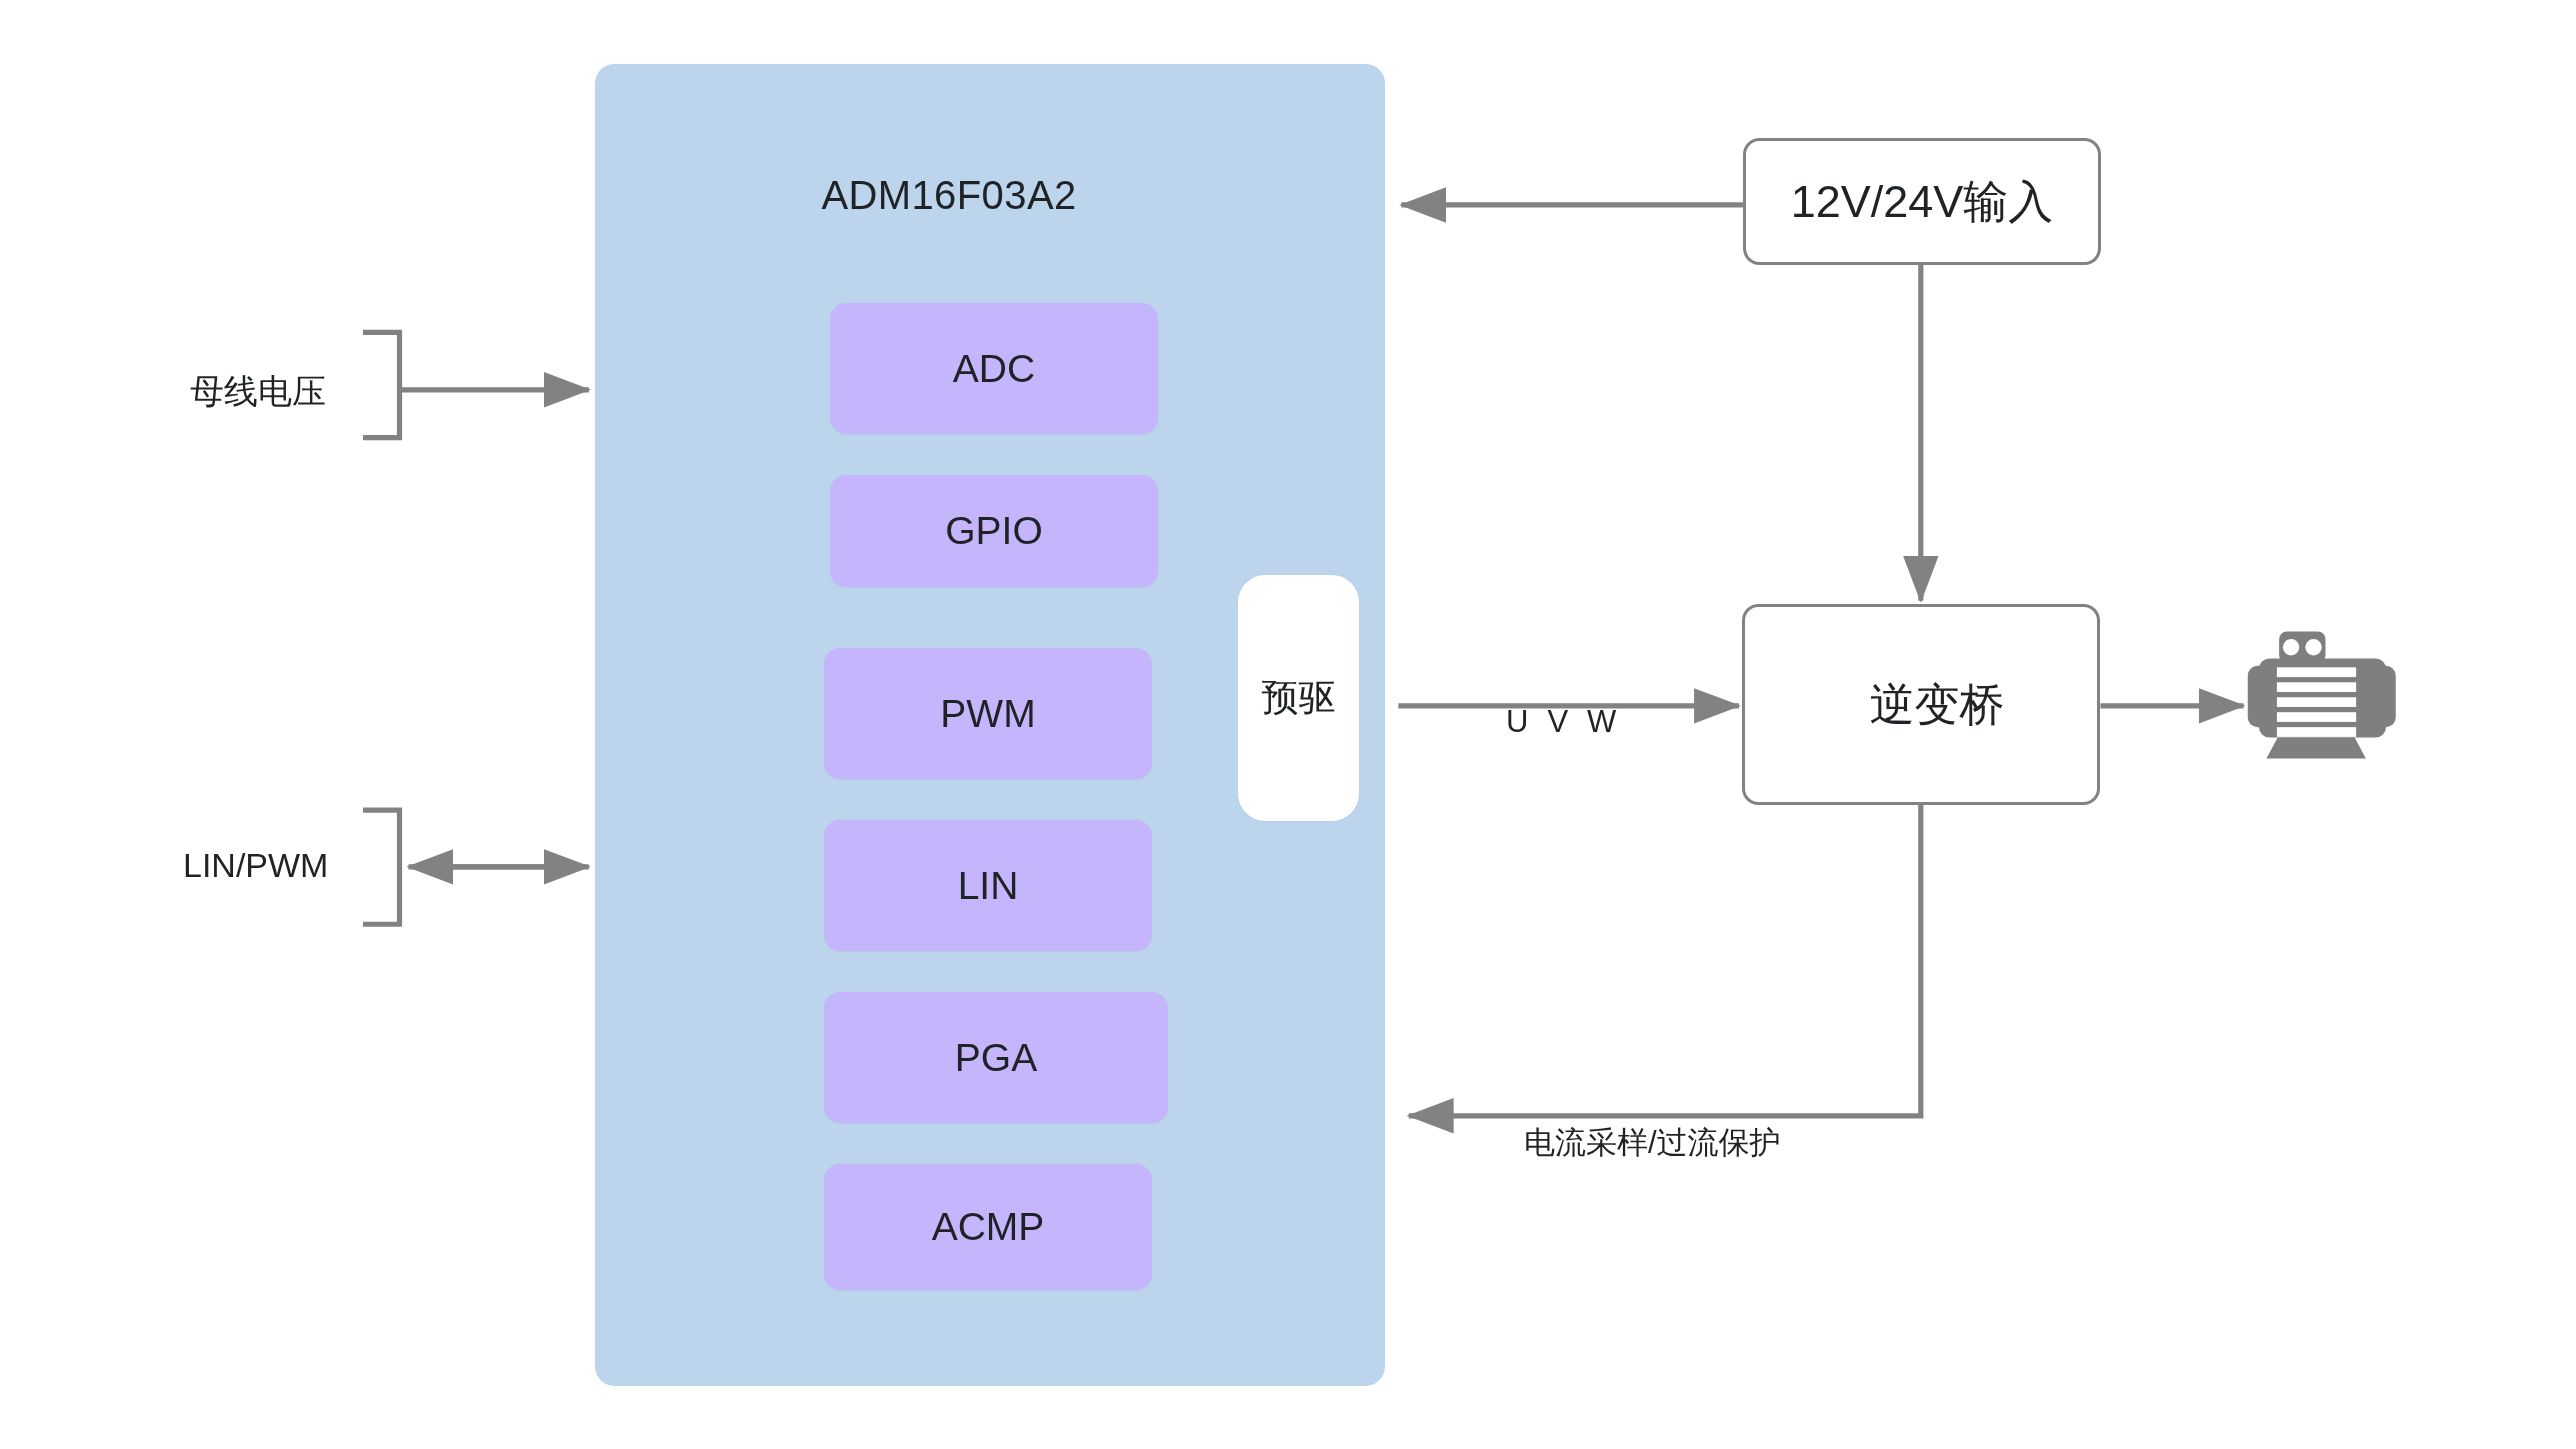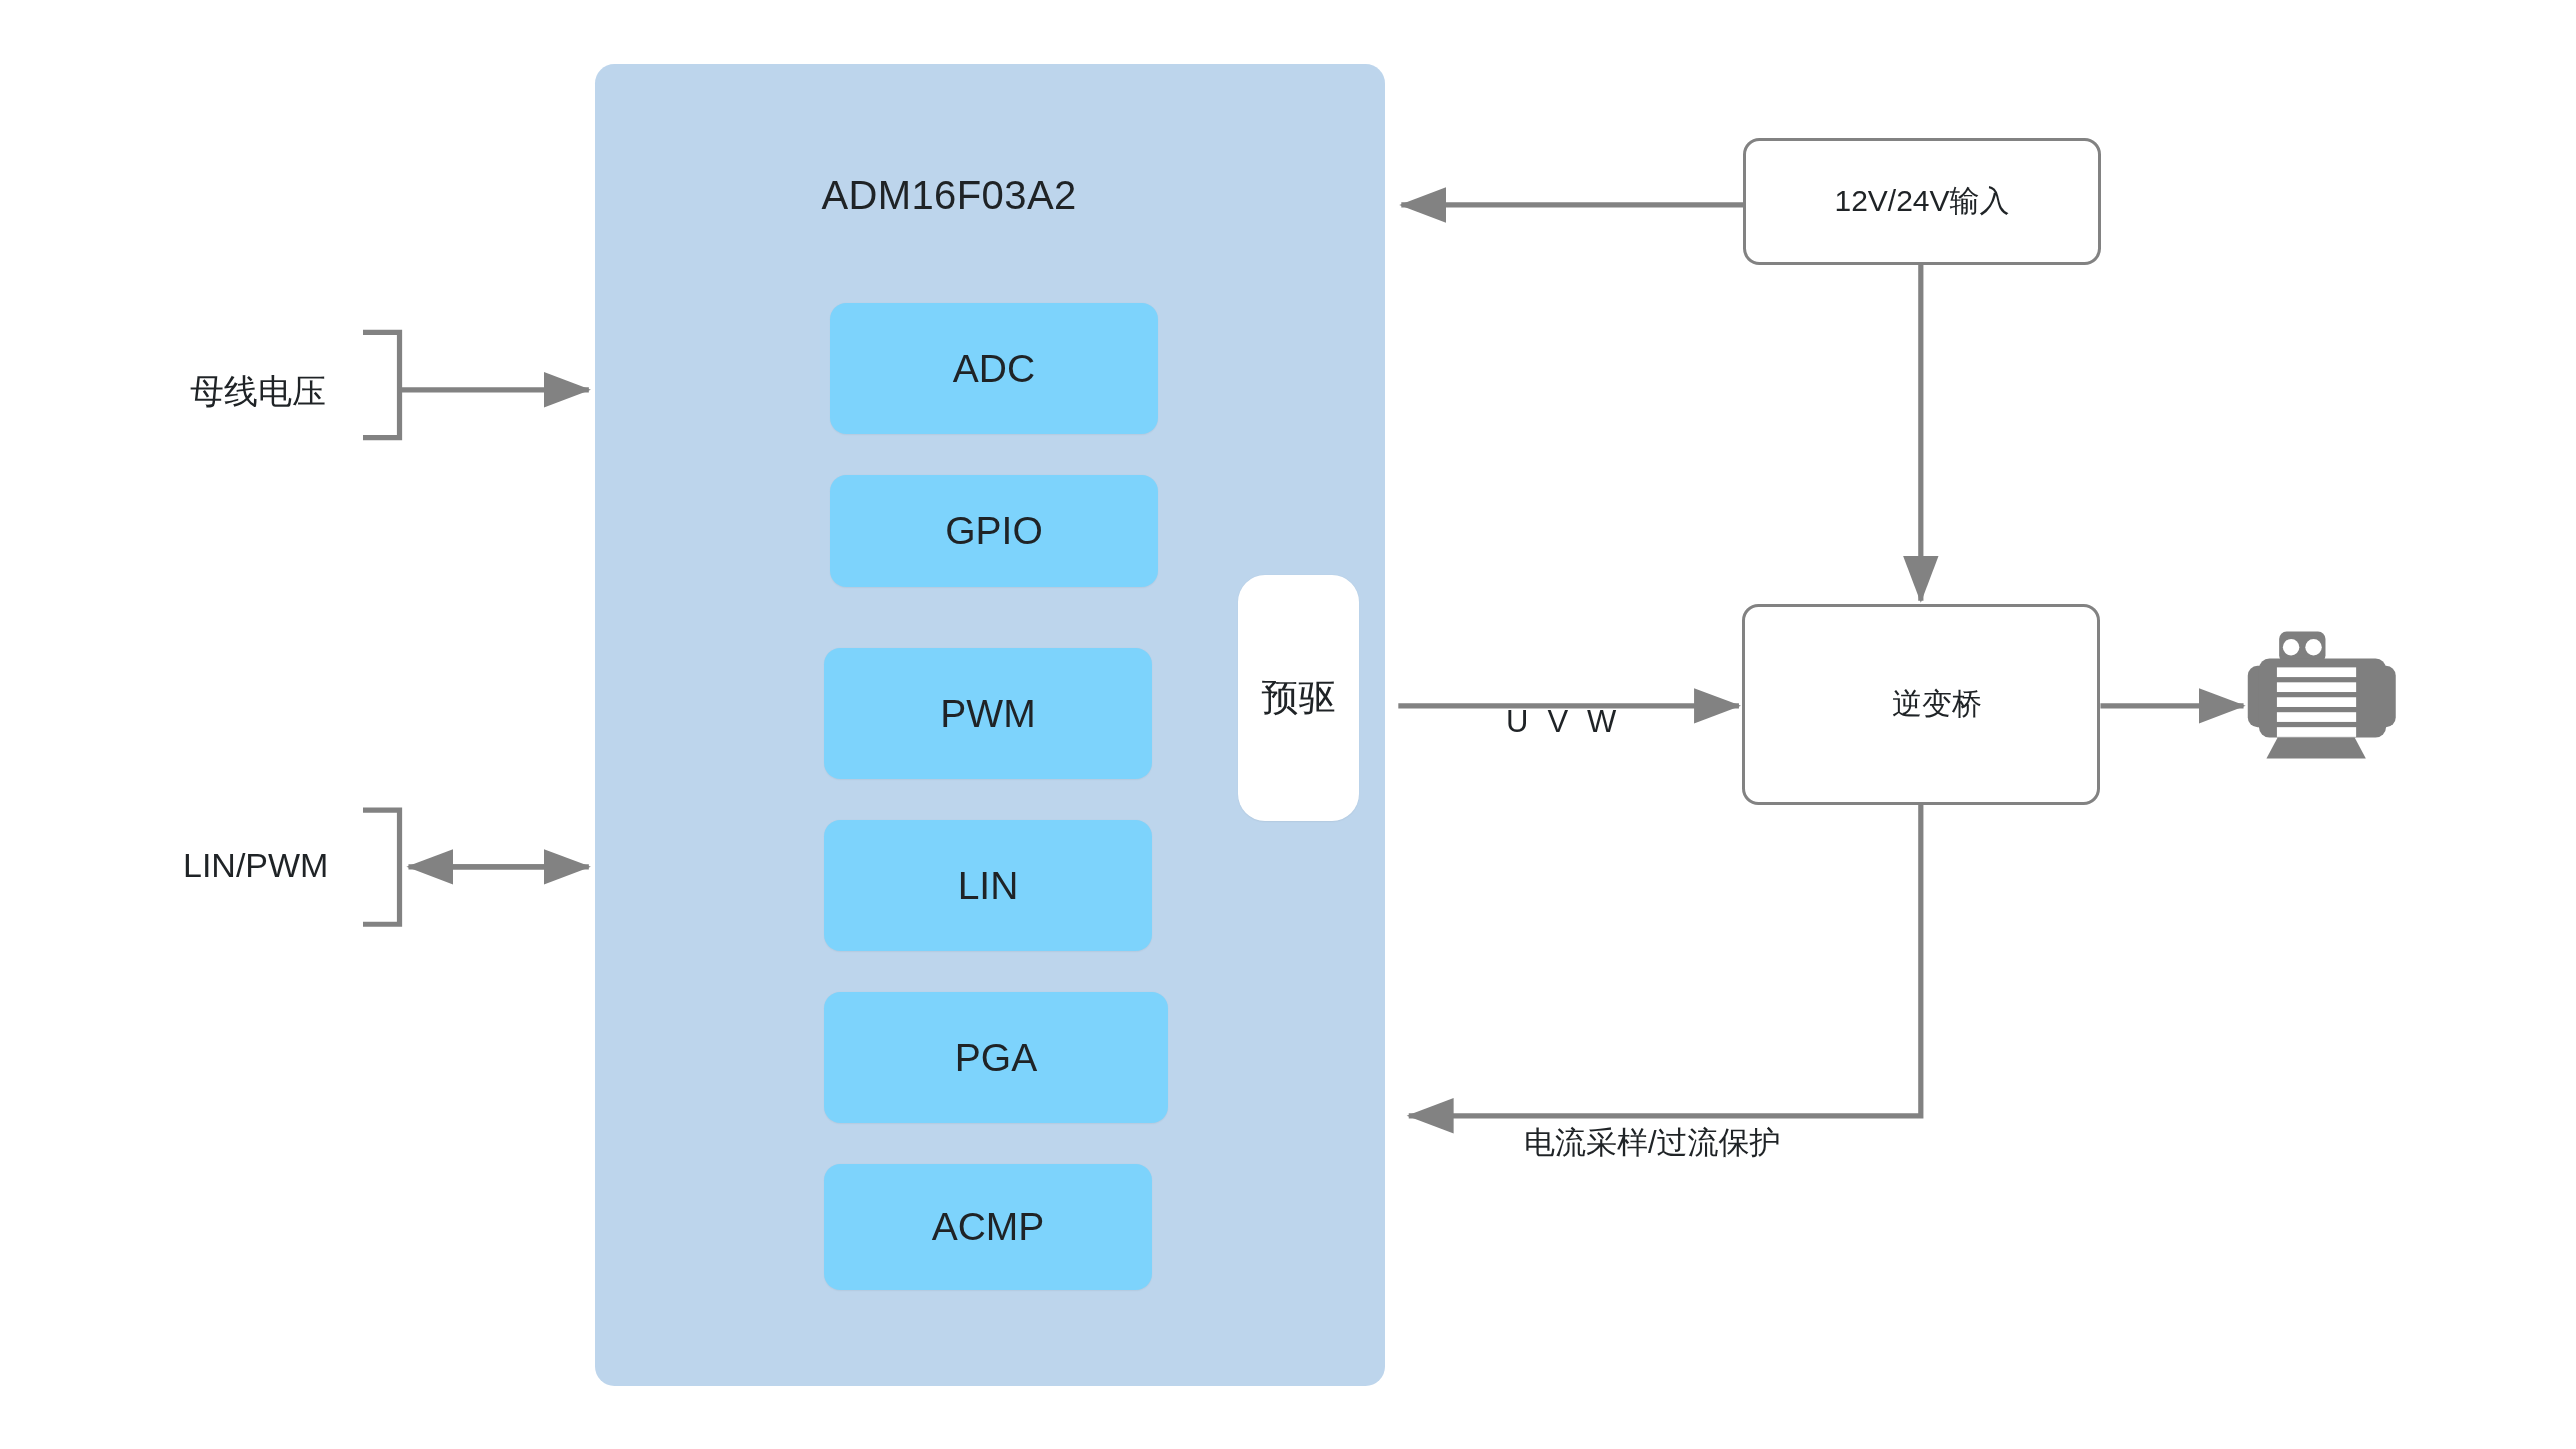"12V/24V输入" .outline-box { font-size: 30px -> 45px }
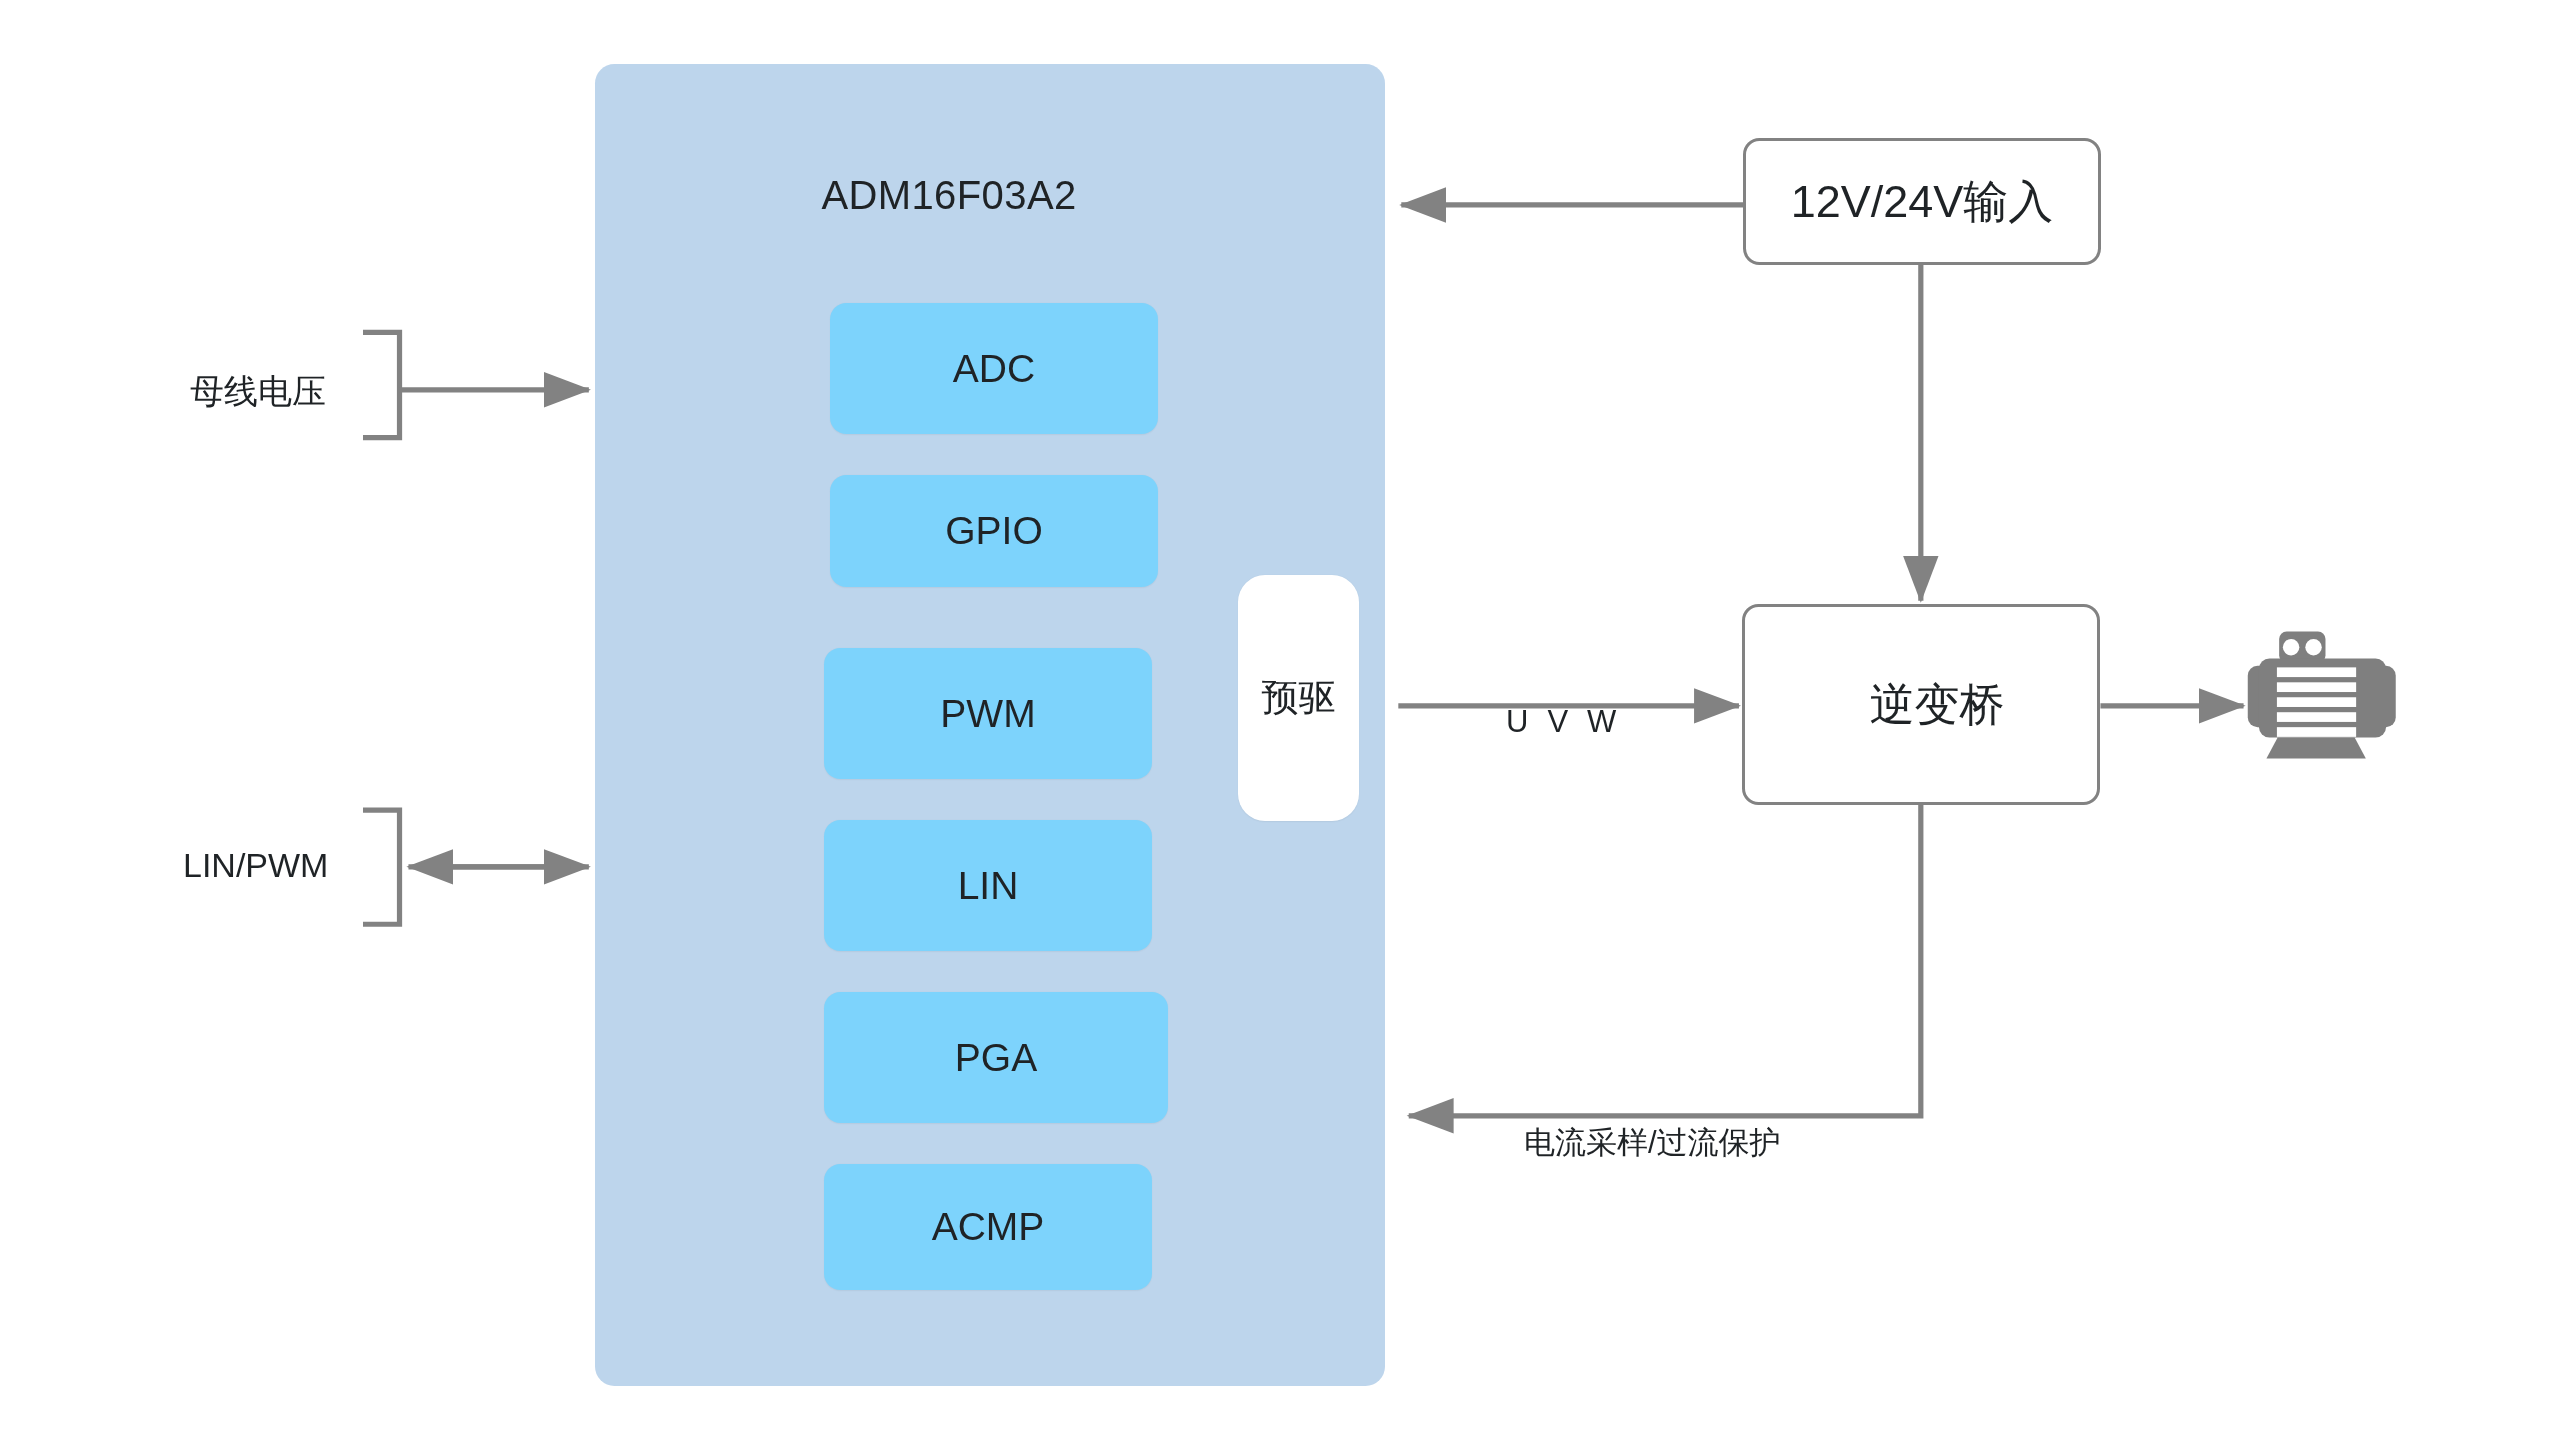"ADC" .module { background: #7dd3fc -> #c4b5fd }
